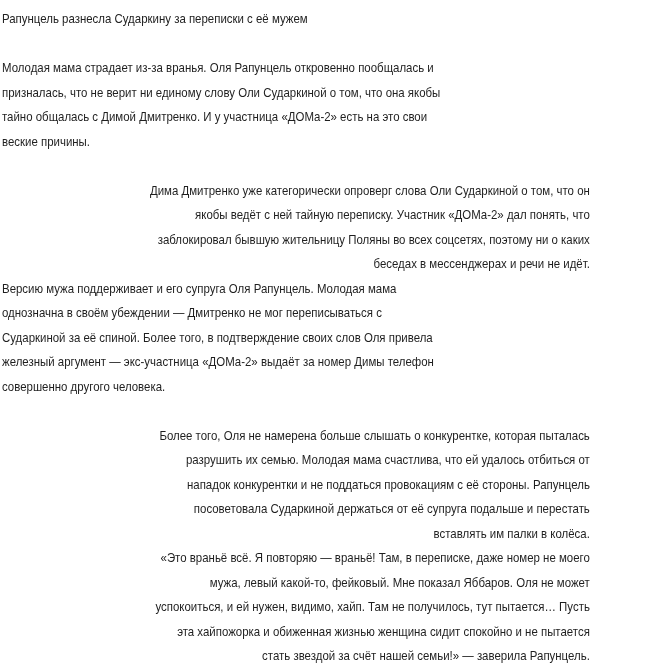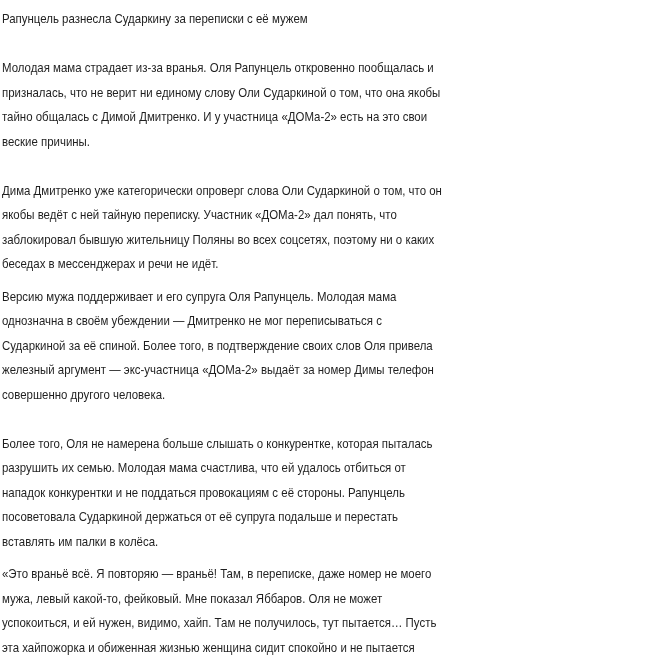"Молодая мама страдает из-за вранья." .para { margin-top: 8px -> none }
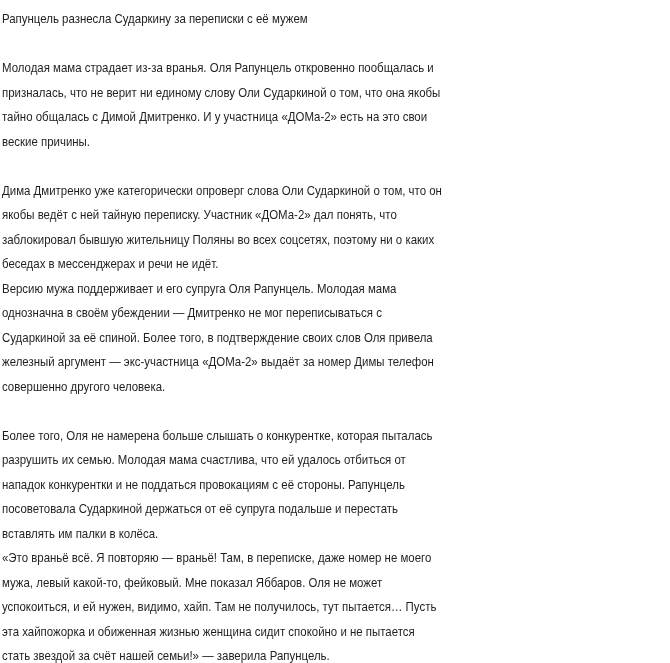"Дима Дмитренко уже категорически" .para.tight { text-align: none -> right }
